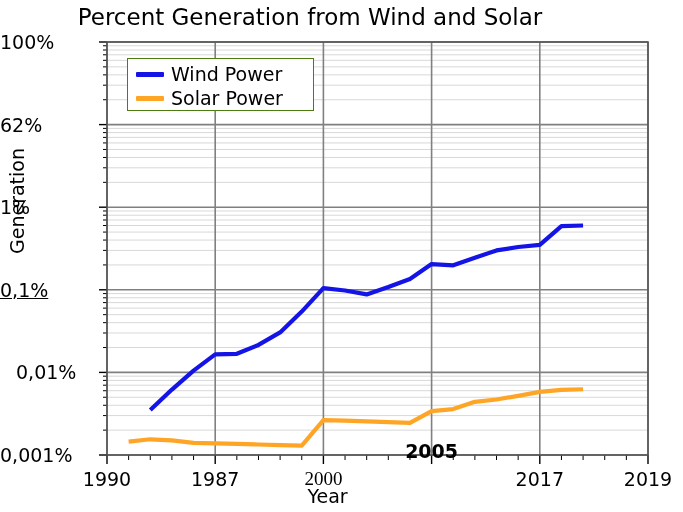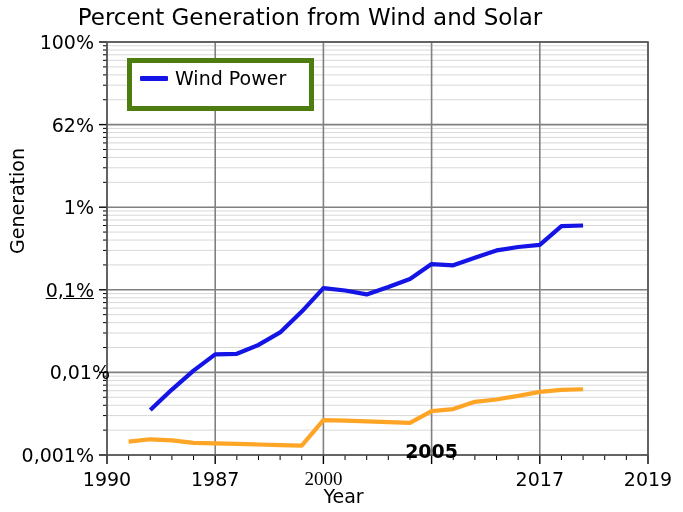"100%" .ytick-label { text-align: right -> left }
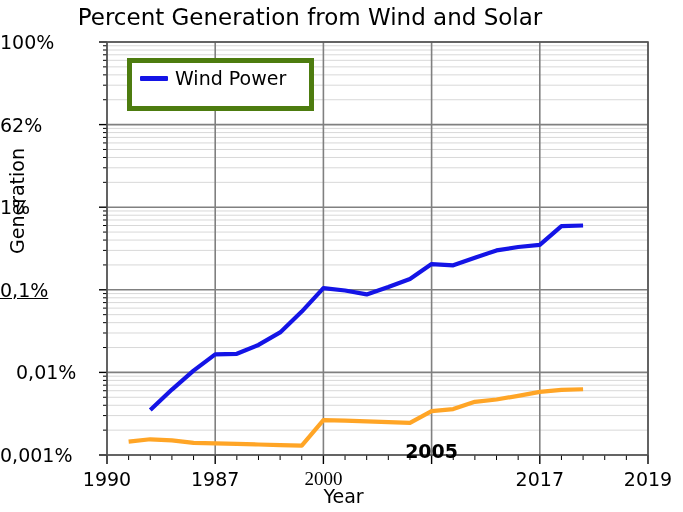"Wind Power" #legend-box { border: 5px solid #4d7c0f -> 1px solid #4d7c0f }
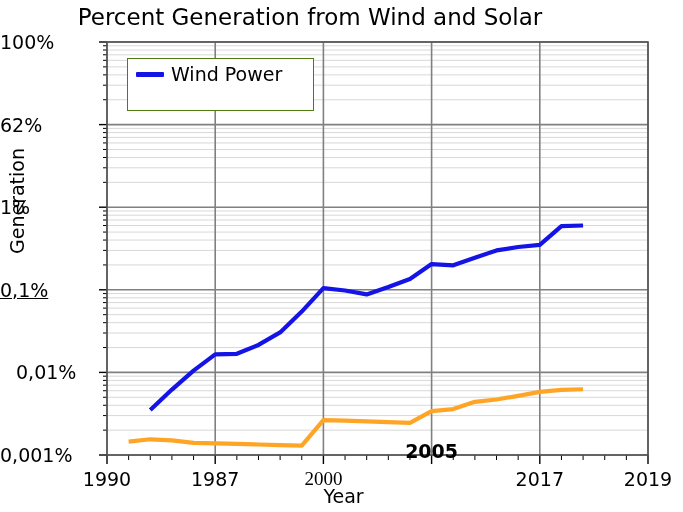"Solar Power" div.legend-row { html: none -> <div> <div></div> <div>Solar Power</div> </div> }
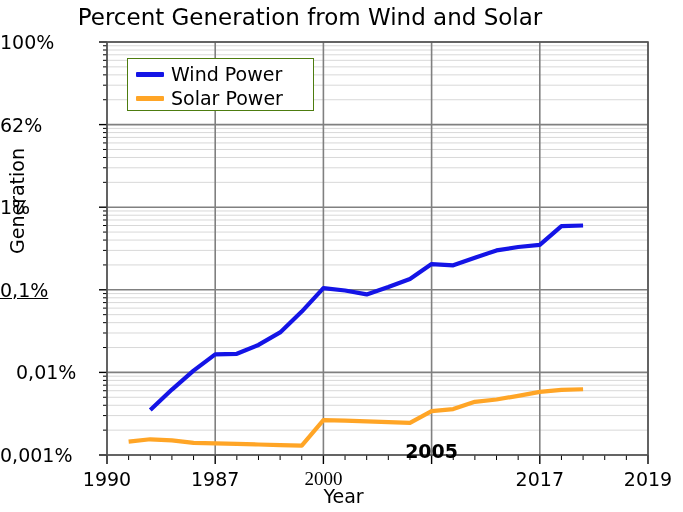"Year" #xlabel { padding-left: 16px -> none }
